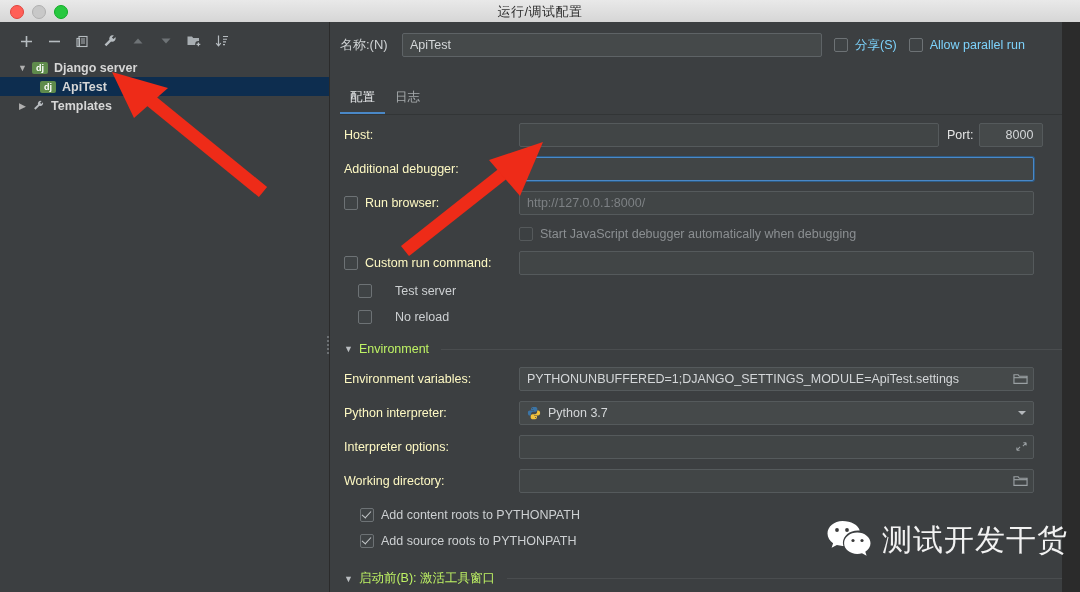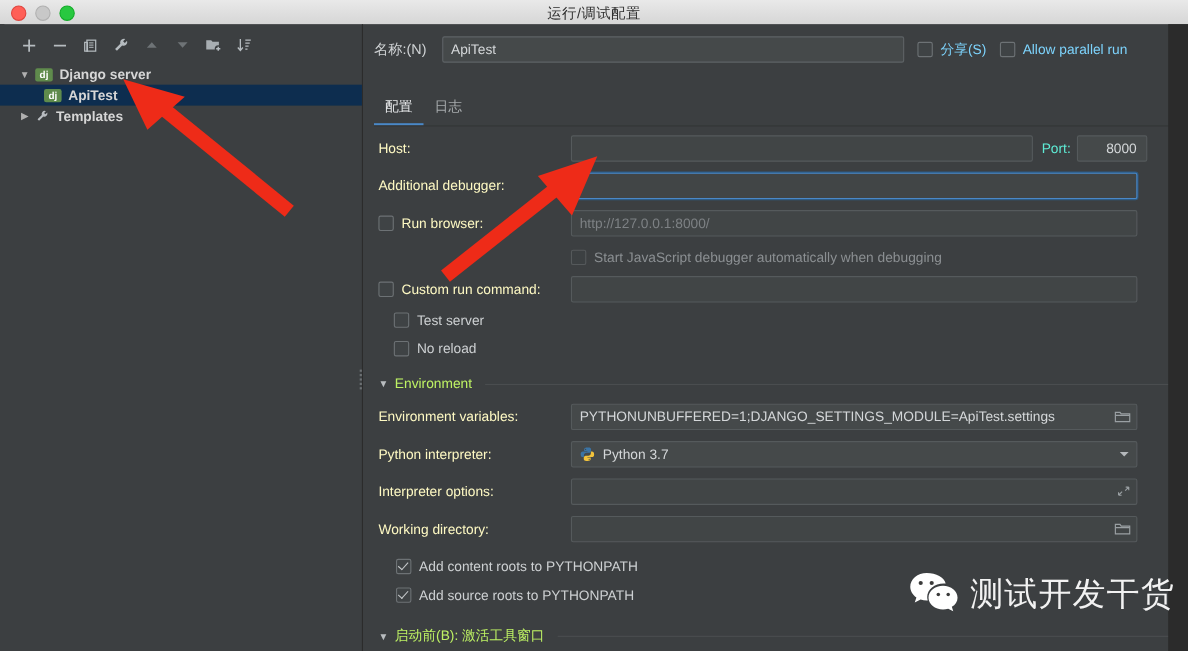"Port:" .port-label { color: #5eead4 -> #e5e5e5 }
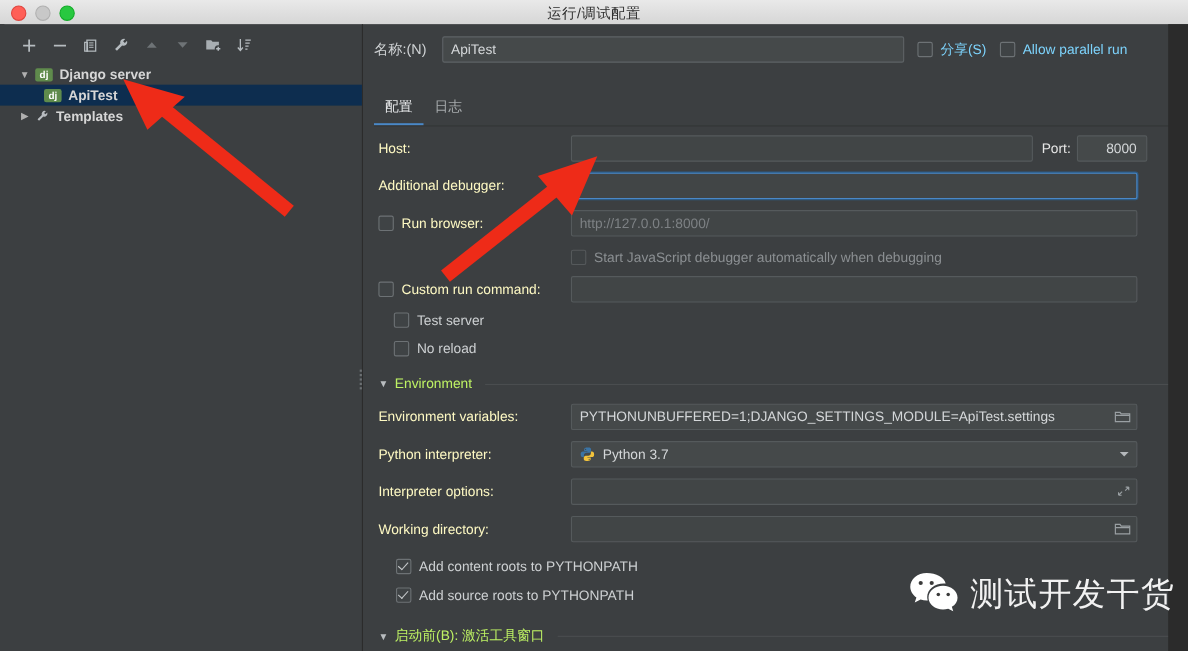"Test server" .checkrow.indent { gap: none -> 16px }
